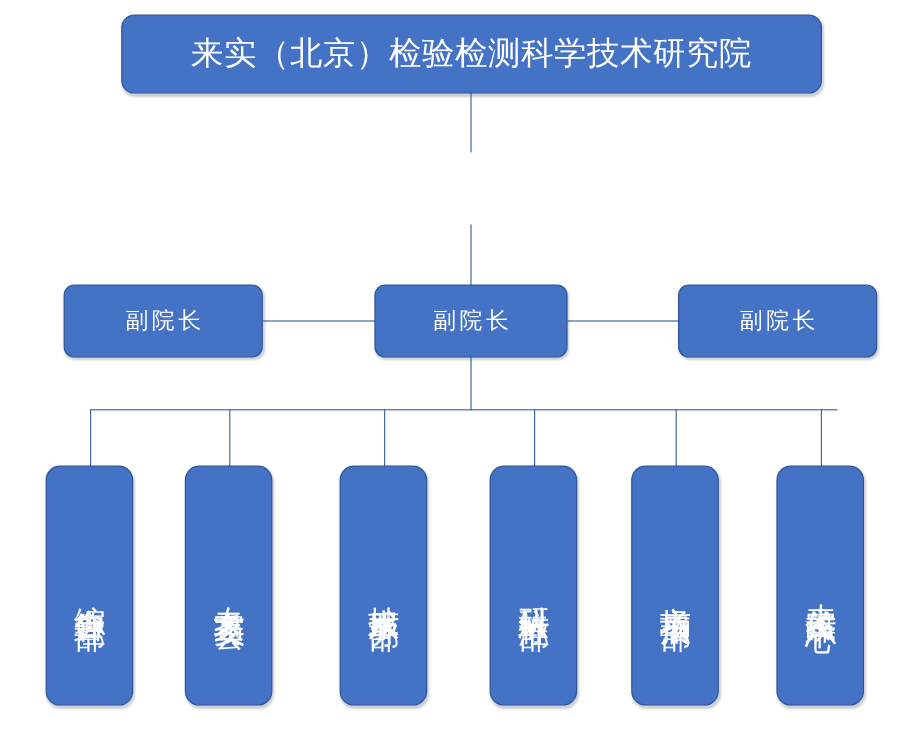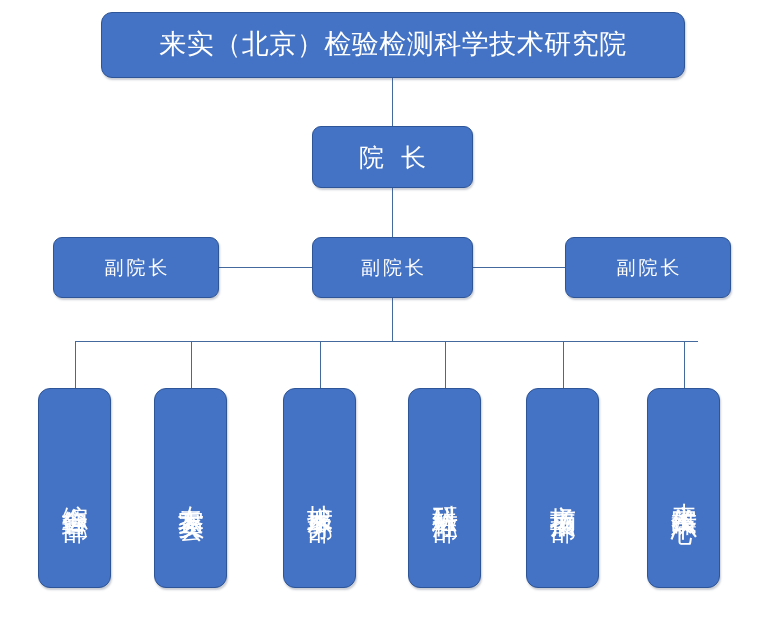"院 长" div.node { html: <div>院 长</div> -> none }
